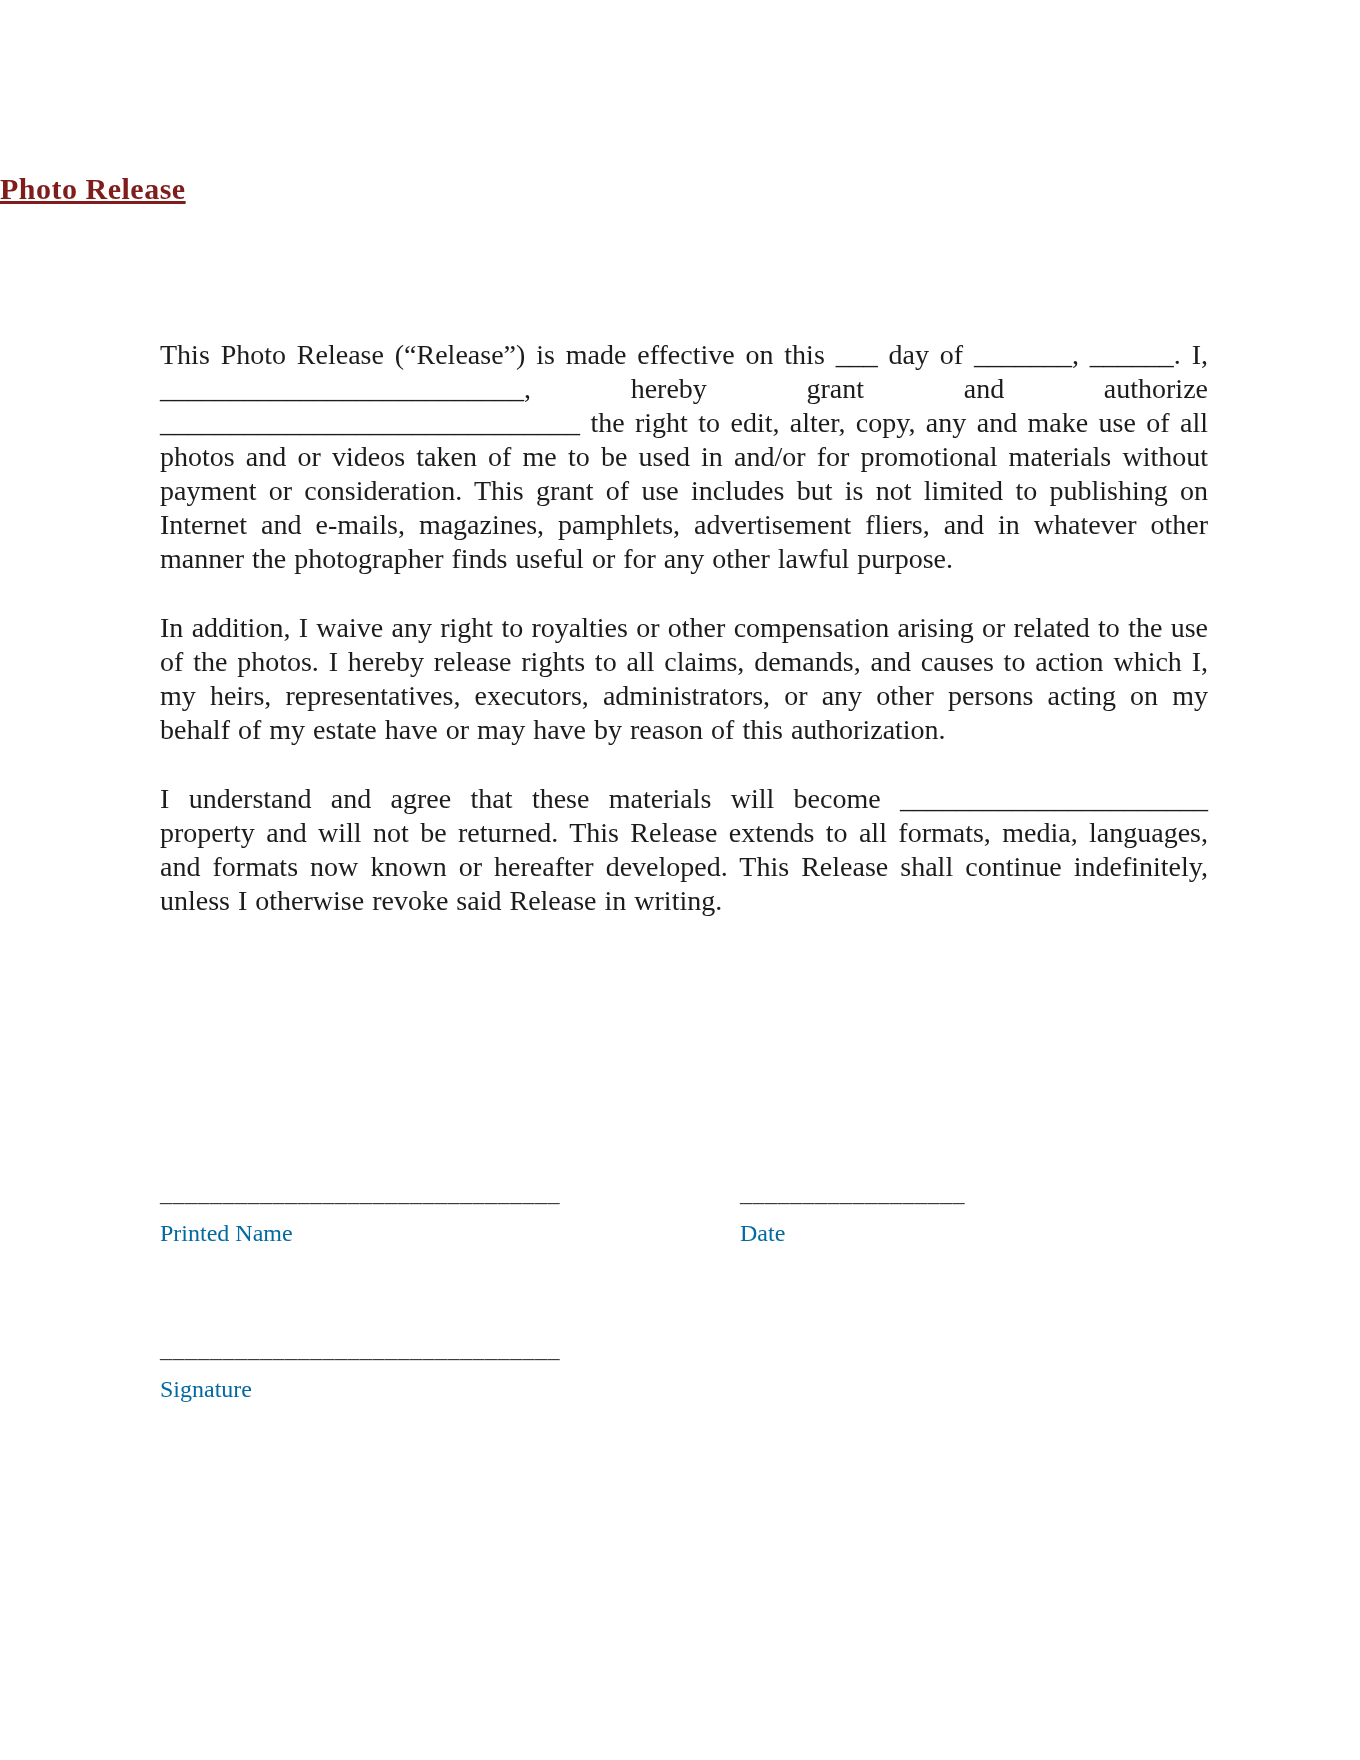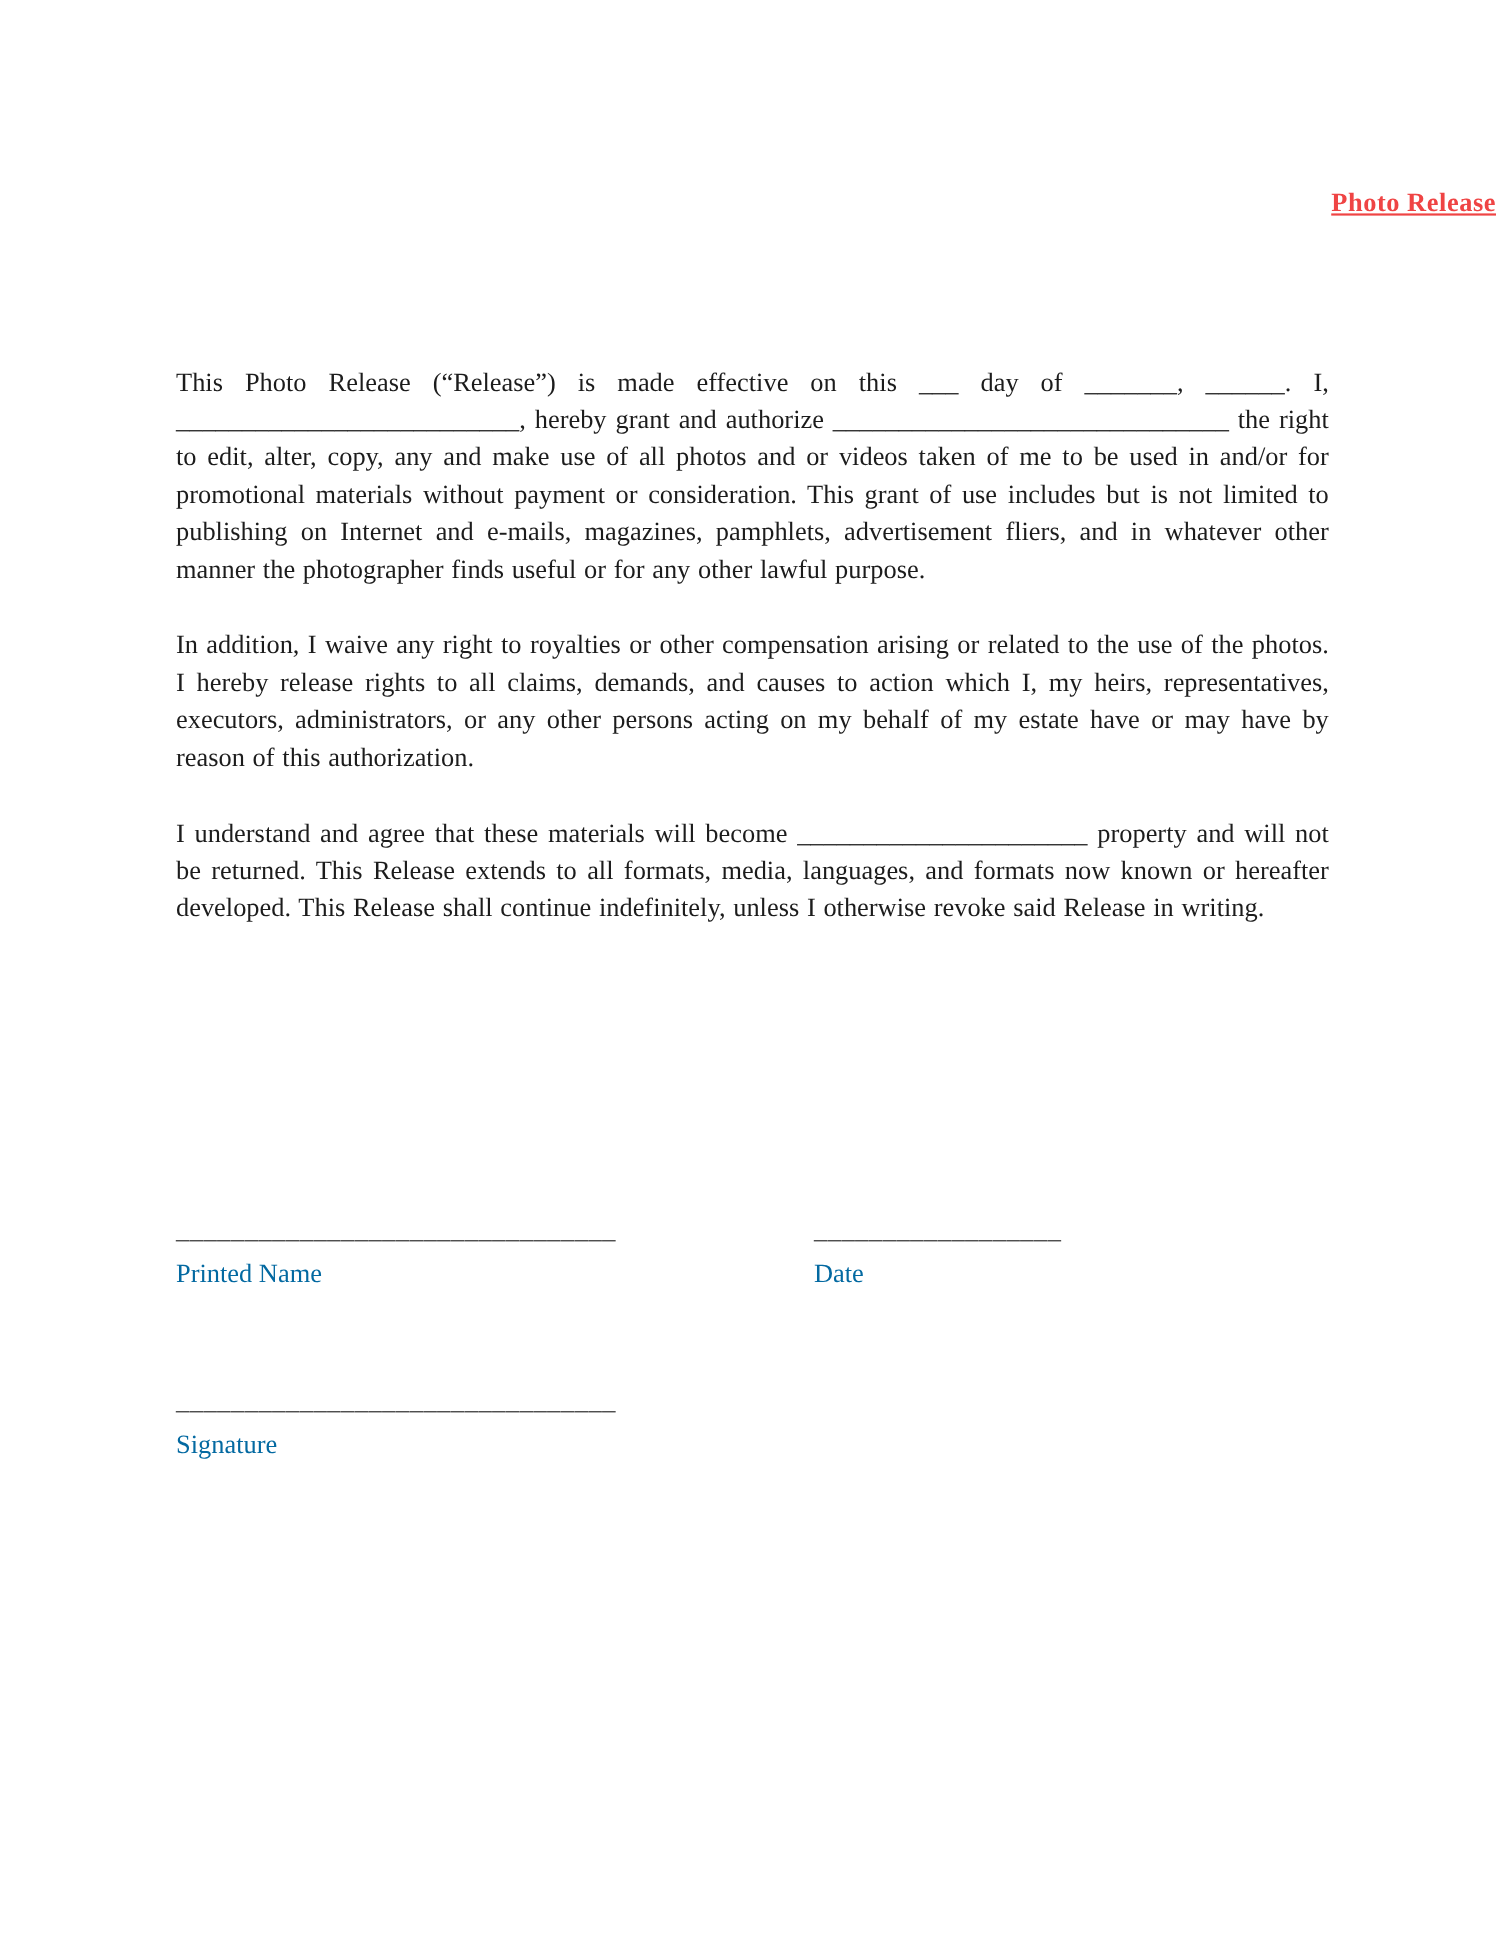"Photo Release" .doc-title { color: #ef4444 -> #7f1d1d; font-size: 24px -> 30px; text-align: right -> left }
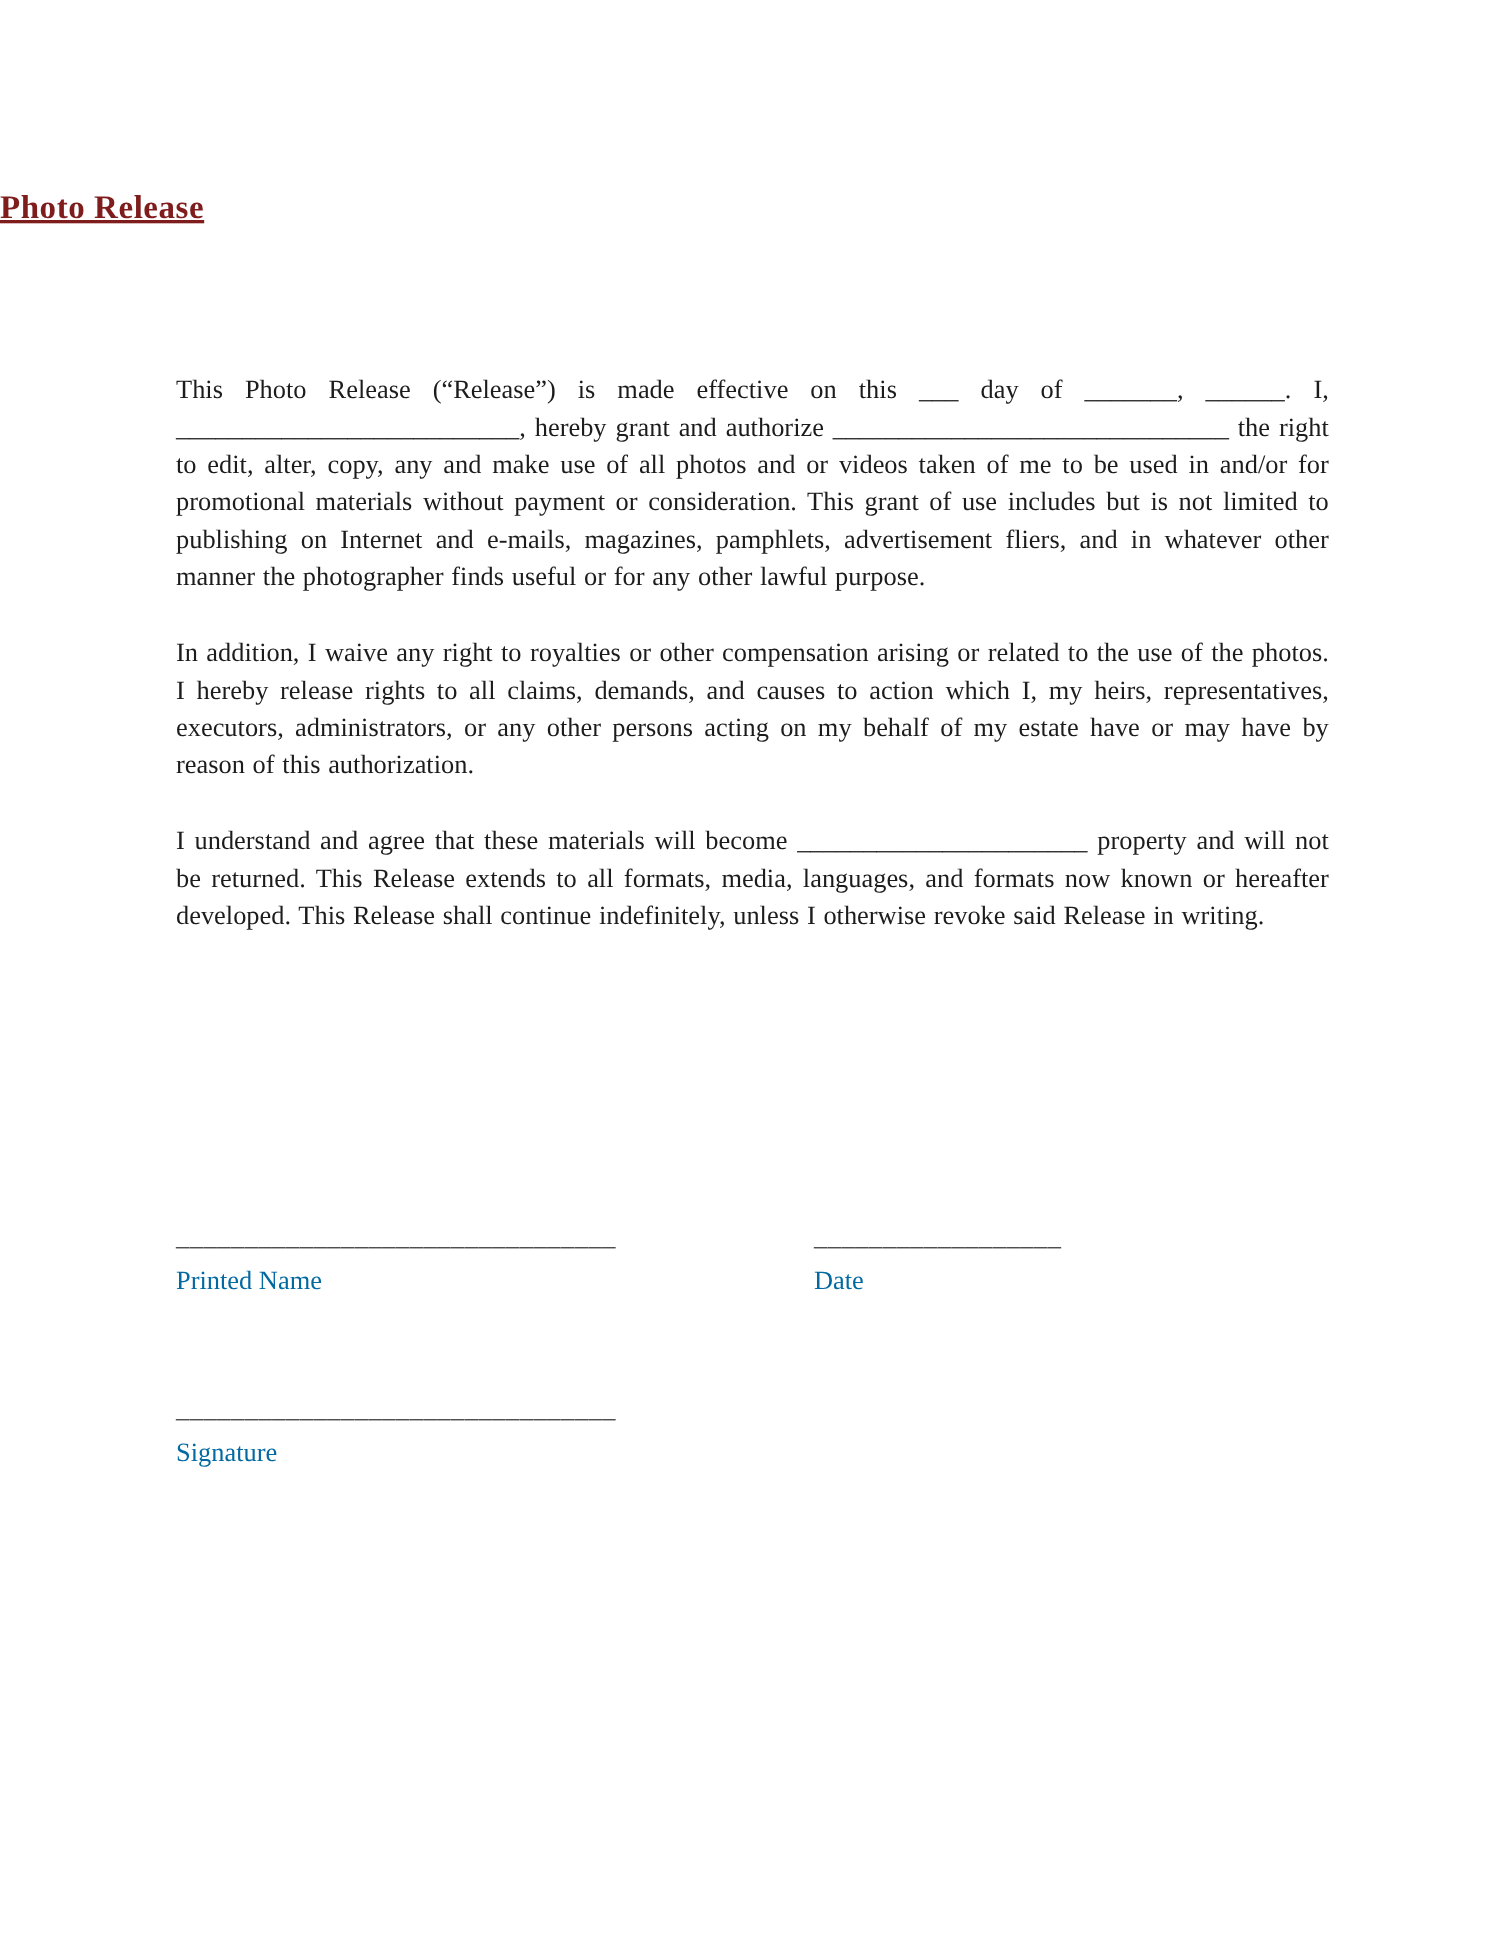"This Photo Release (“Release”) is" .body-text { font-size: 24px -> 28px }
